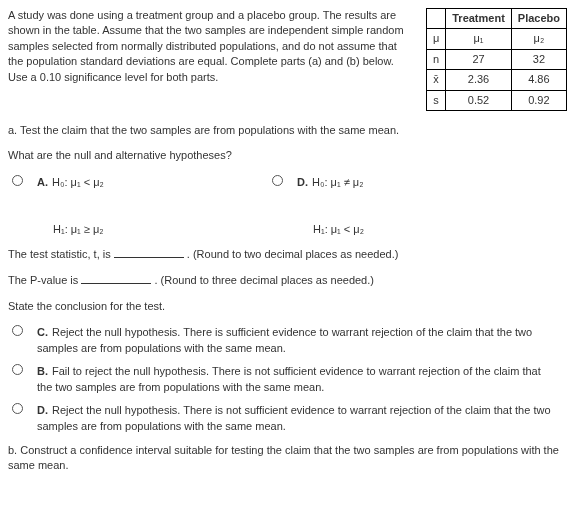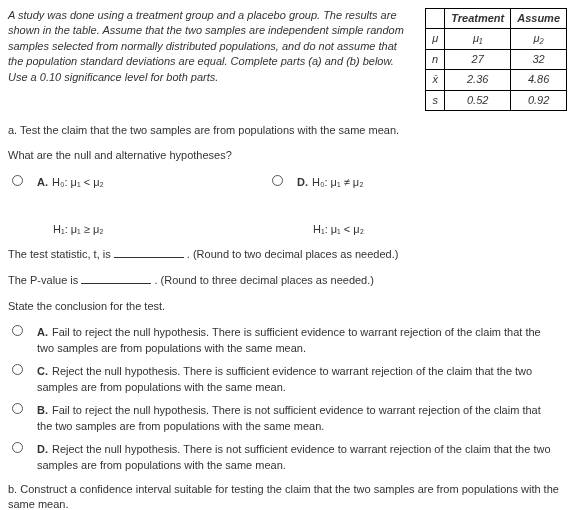"A study was done using" .top-section { font-style: italic -> none }
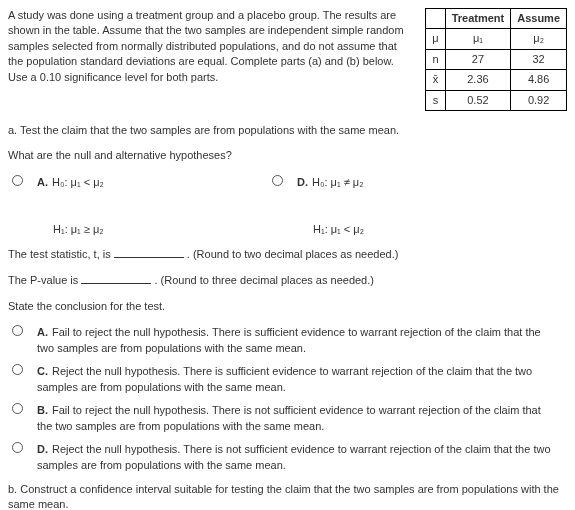"Assume" th { text: Assume -> Placebo }
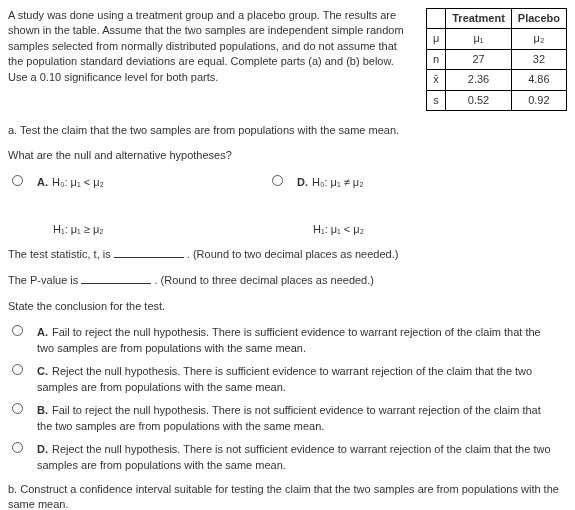"A. Fail to reject the" div.opt { html: <div> <div></div> <div><span>A.</span><span>Fail to reject the null hypothesis. There is sufficient evidence to warrant rejection of the claim that the two samples are from populations with the same mean.</span></div> </div> -> none }
